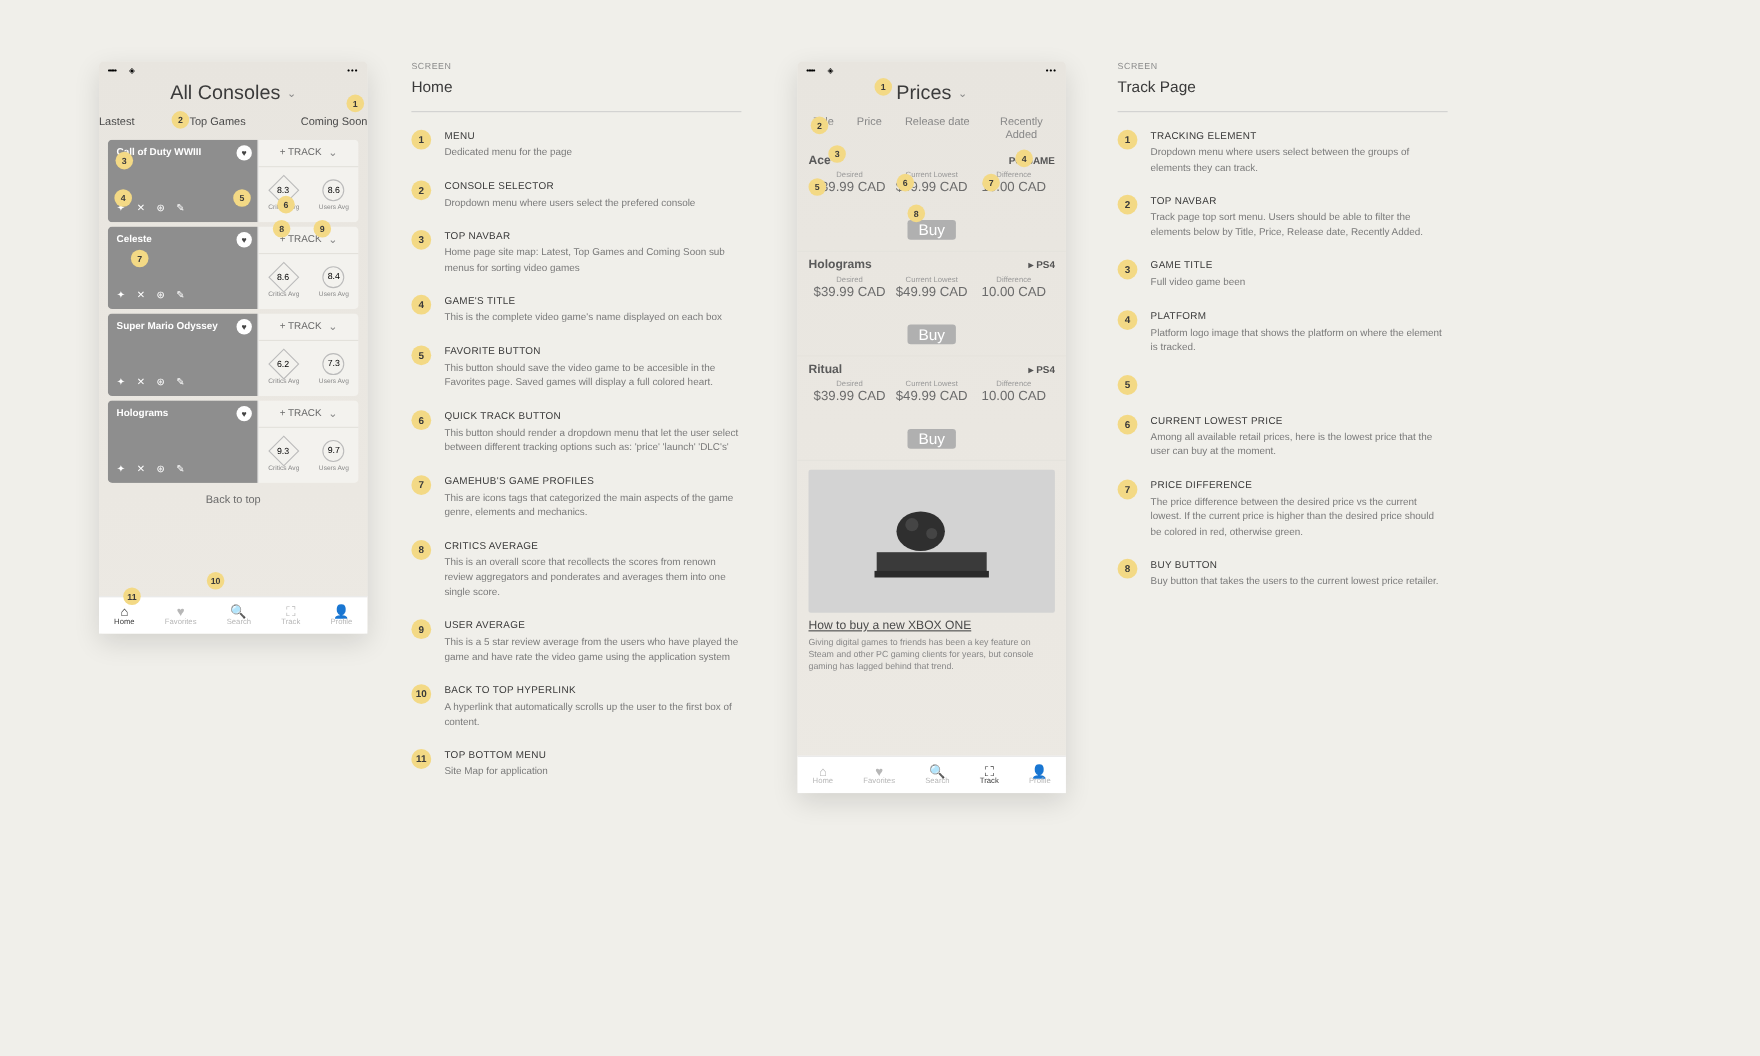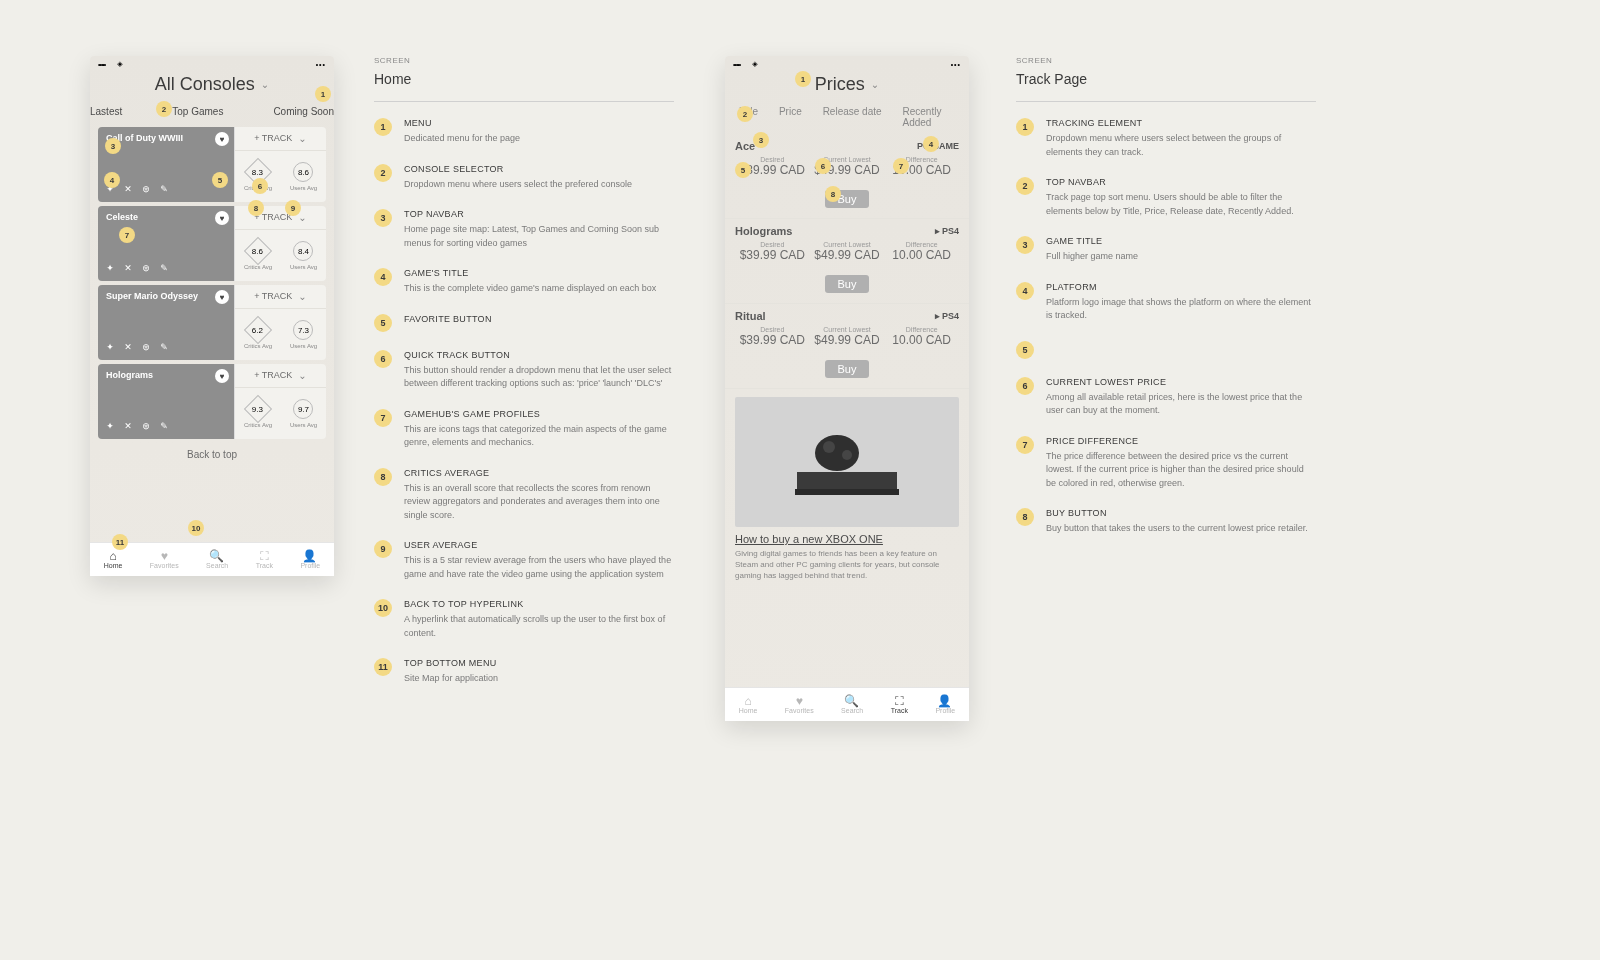"Recently Added" span { text-align: left -> center }
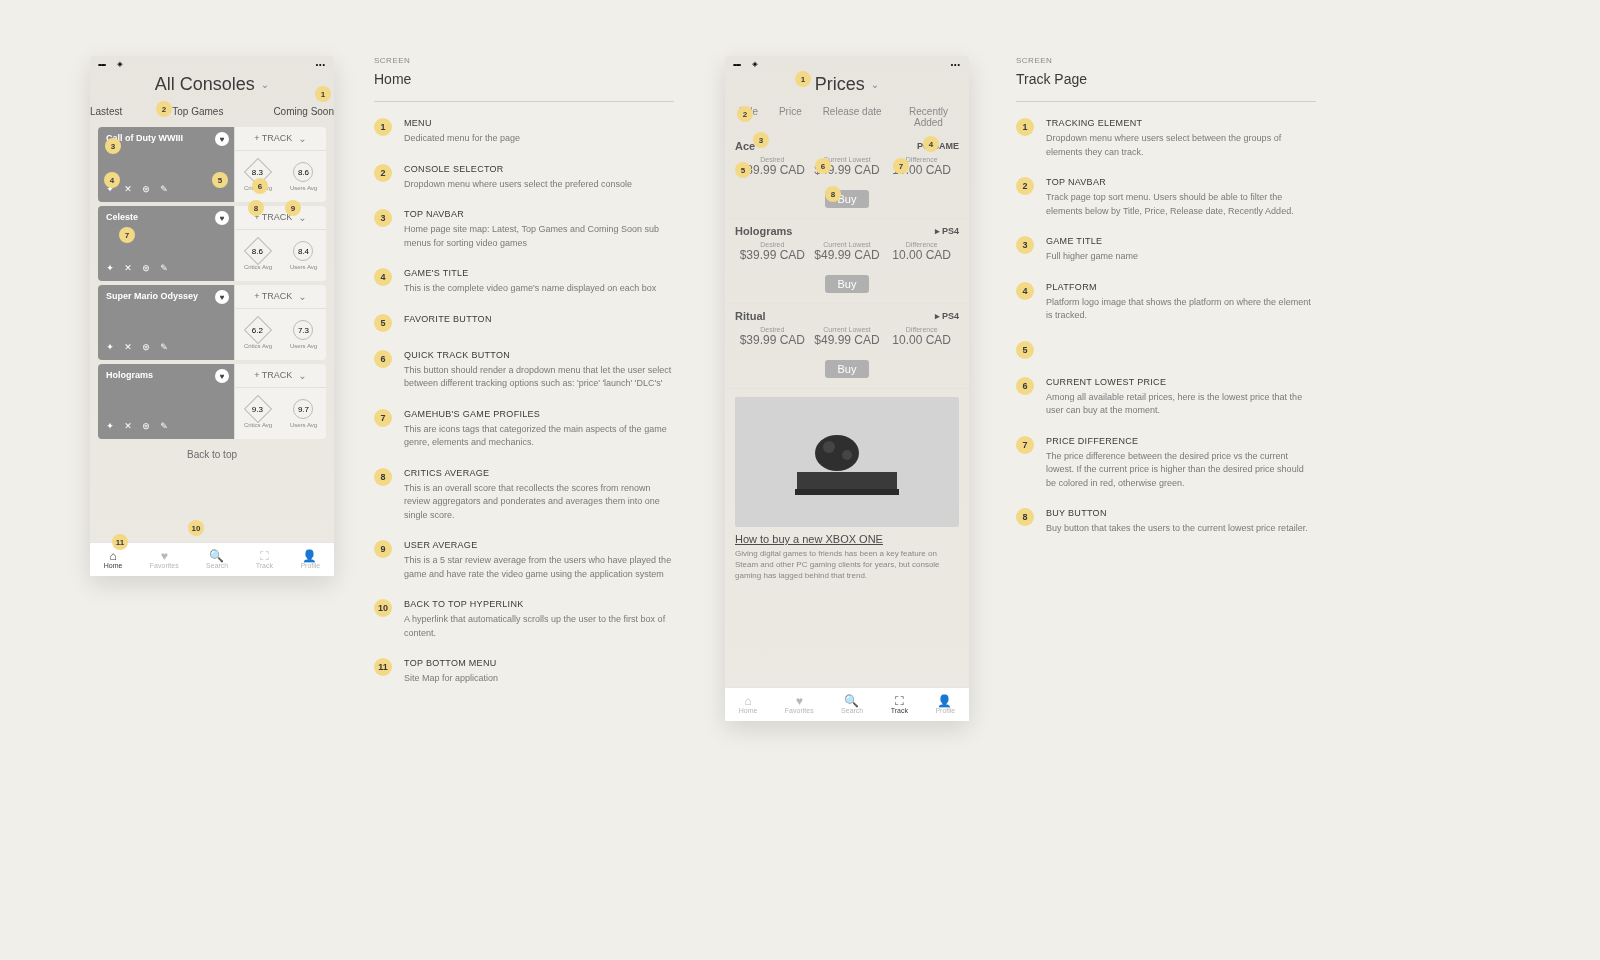"Buy" .buy { font-size: 11px -> 14px; margin: 13px auto 0 -> 23px auto 0 }
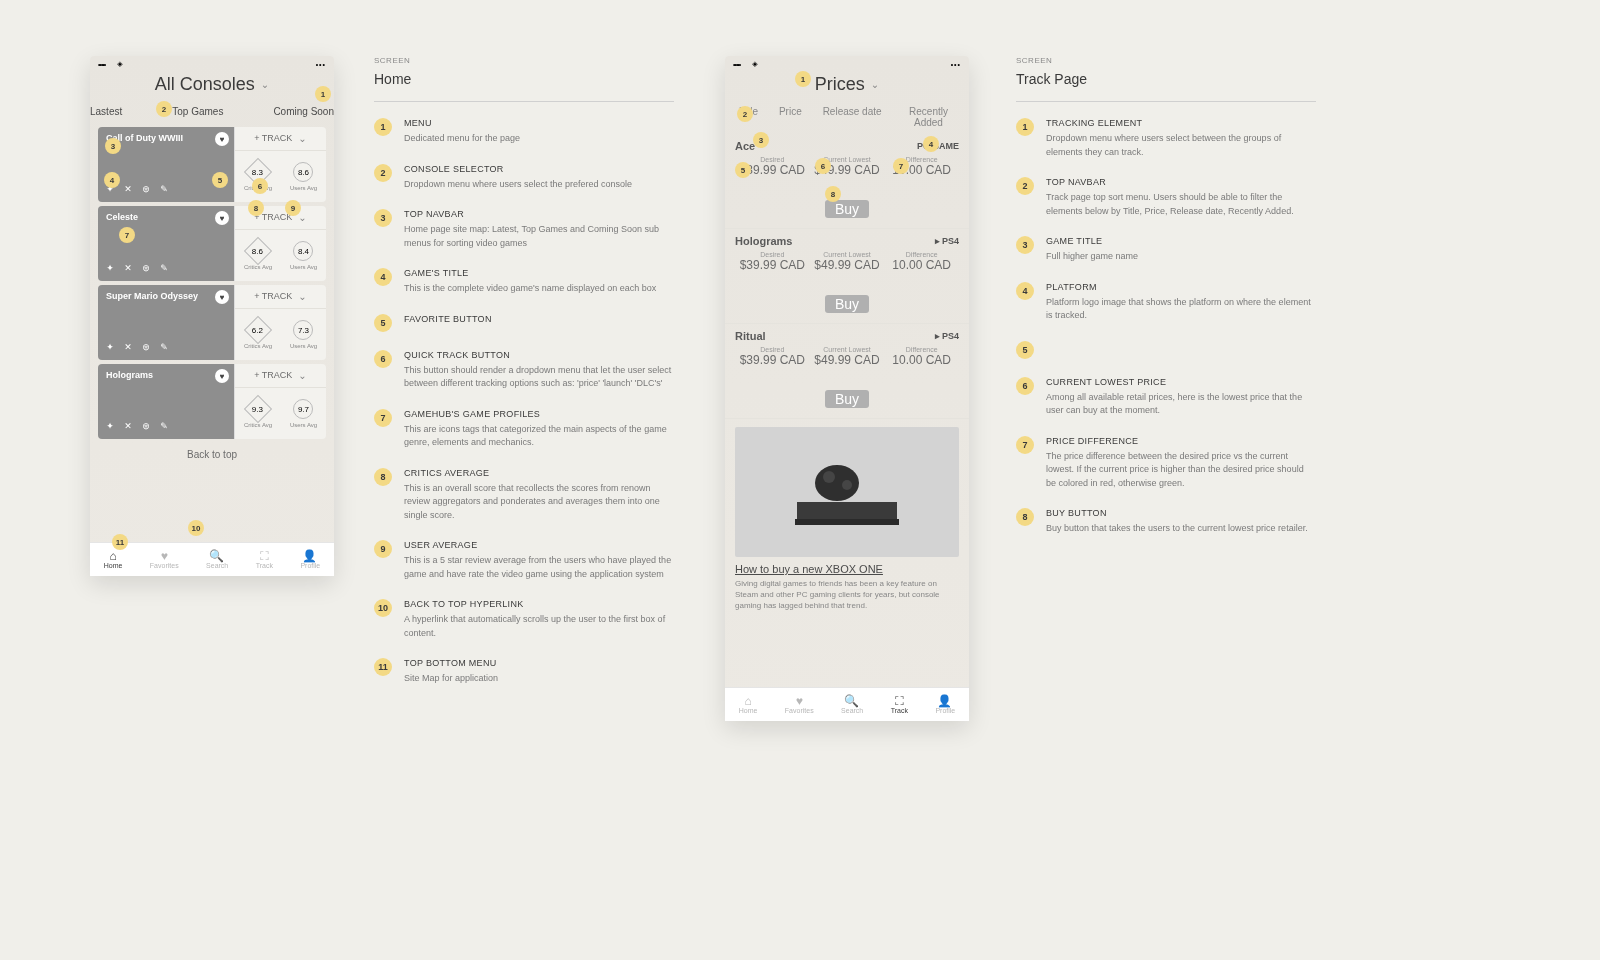"Full higher game name" div.note-desc { text: higher game name -> video game been }
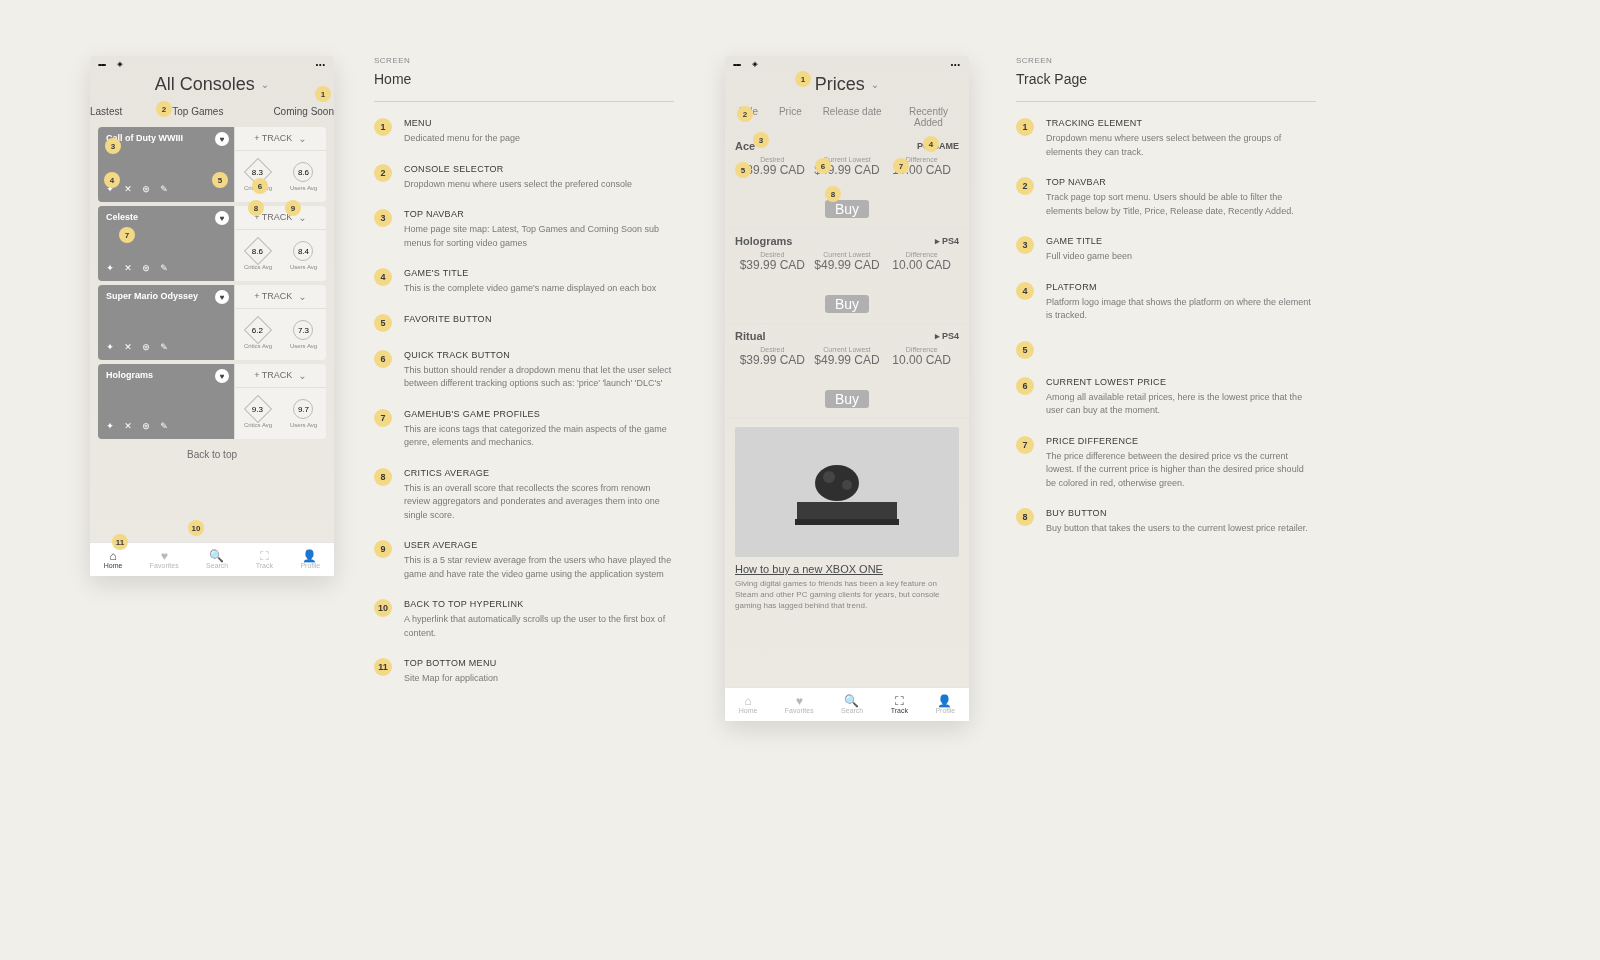"This button should save the" div.note-desc { html: none -> <div>This button should save the video game to be accesible in the Favorites page. Saved games will display a full colored heart.</div> }
